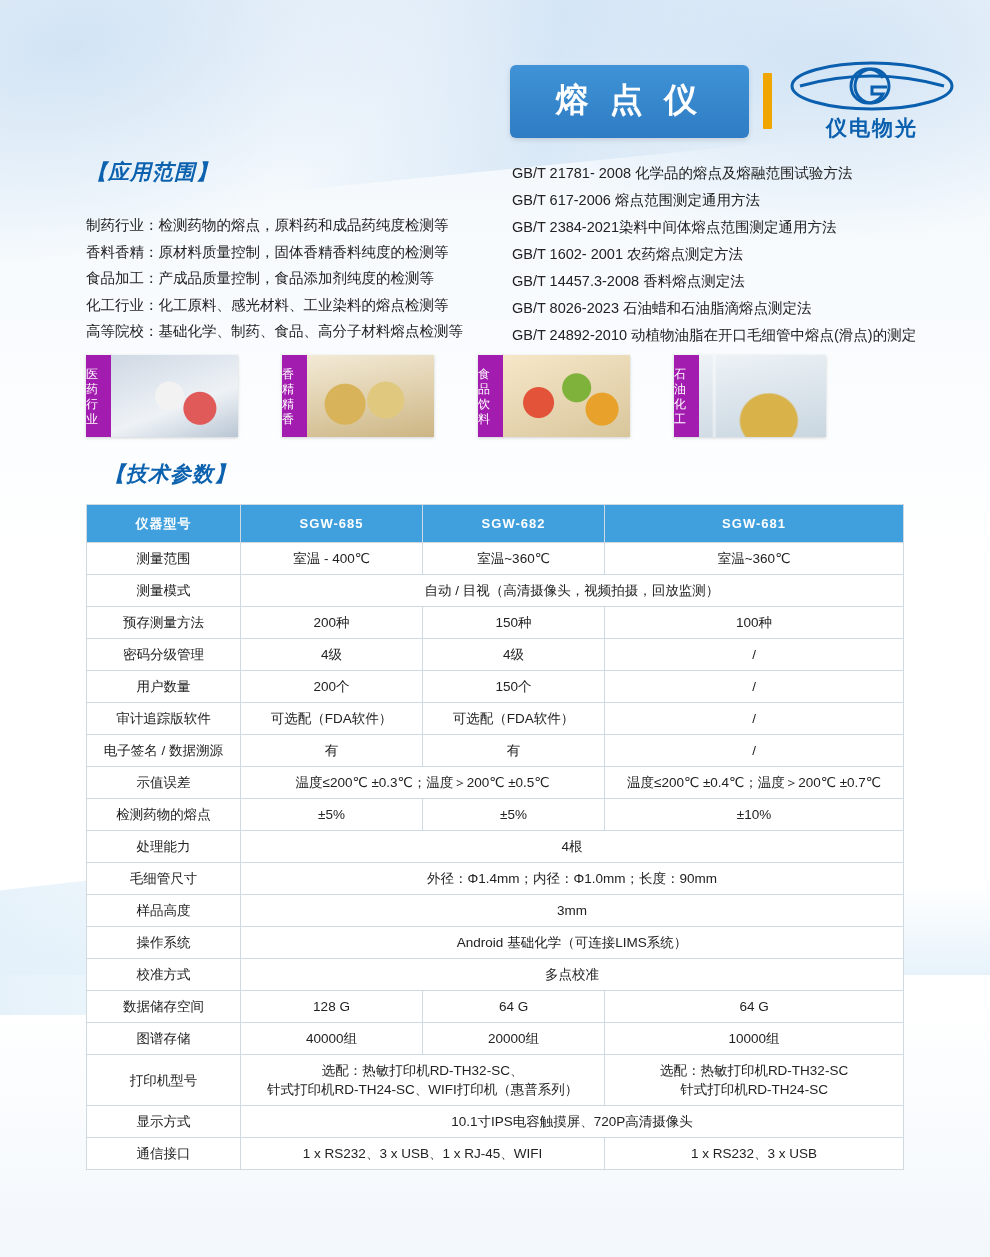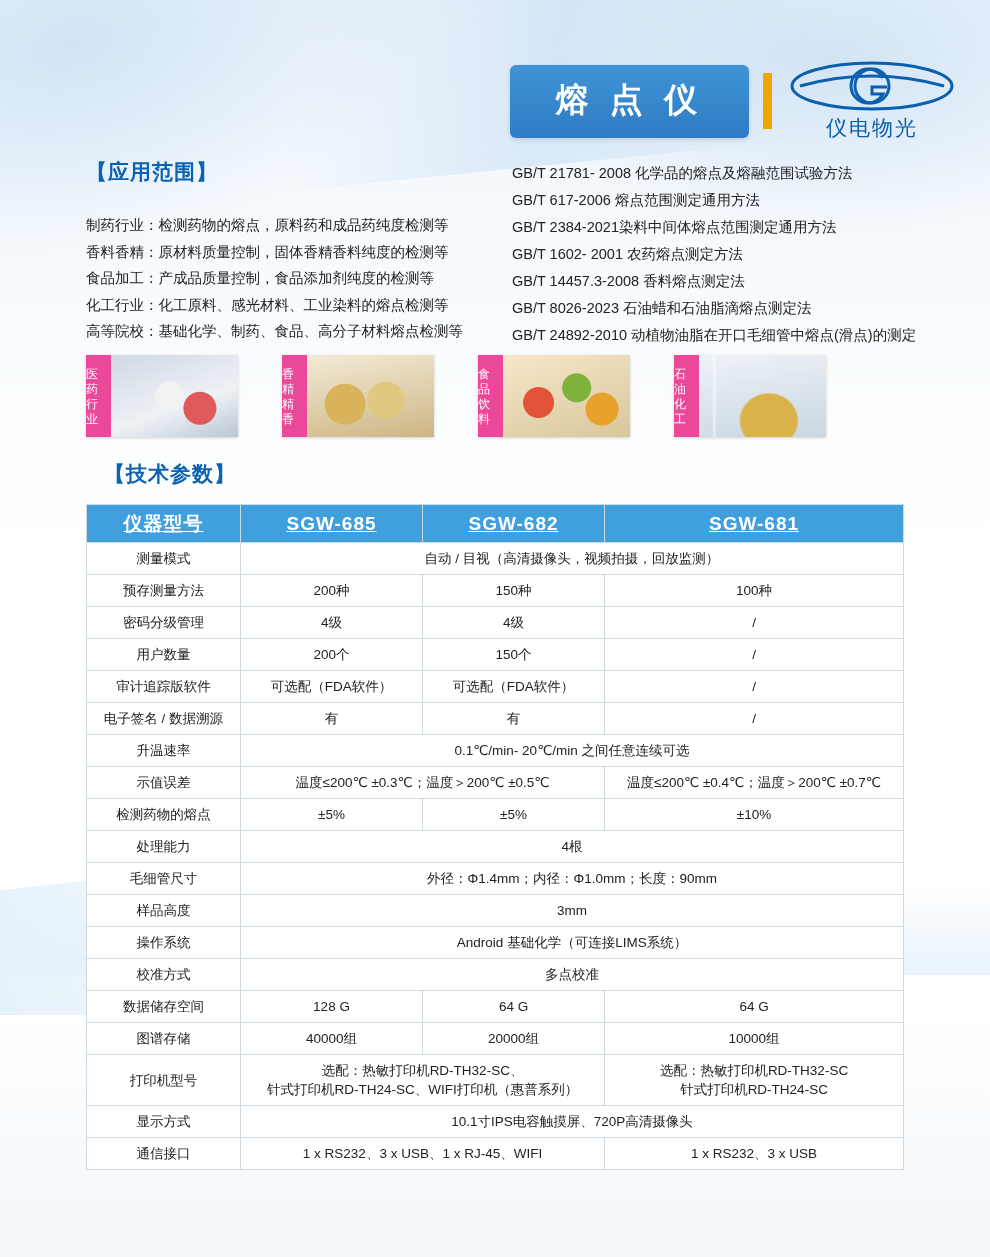"仪电物光" .logo-text { font-weight: normal -> bold }
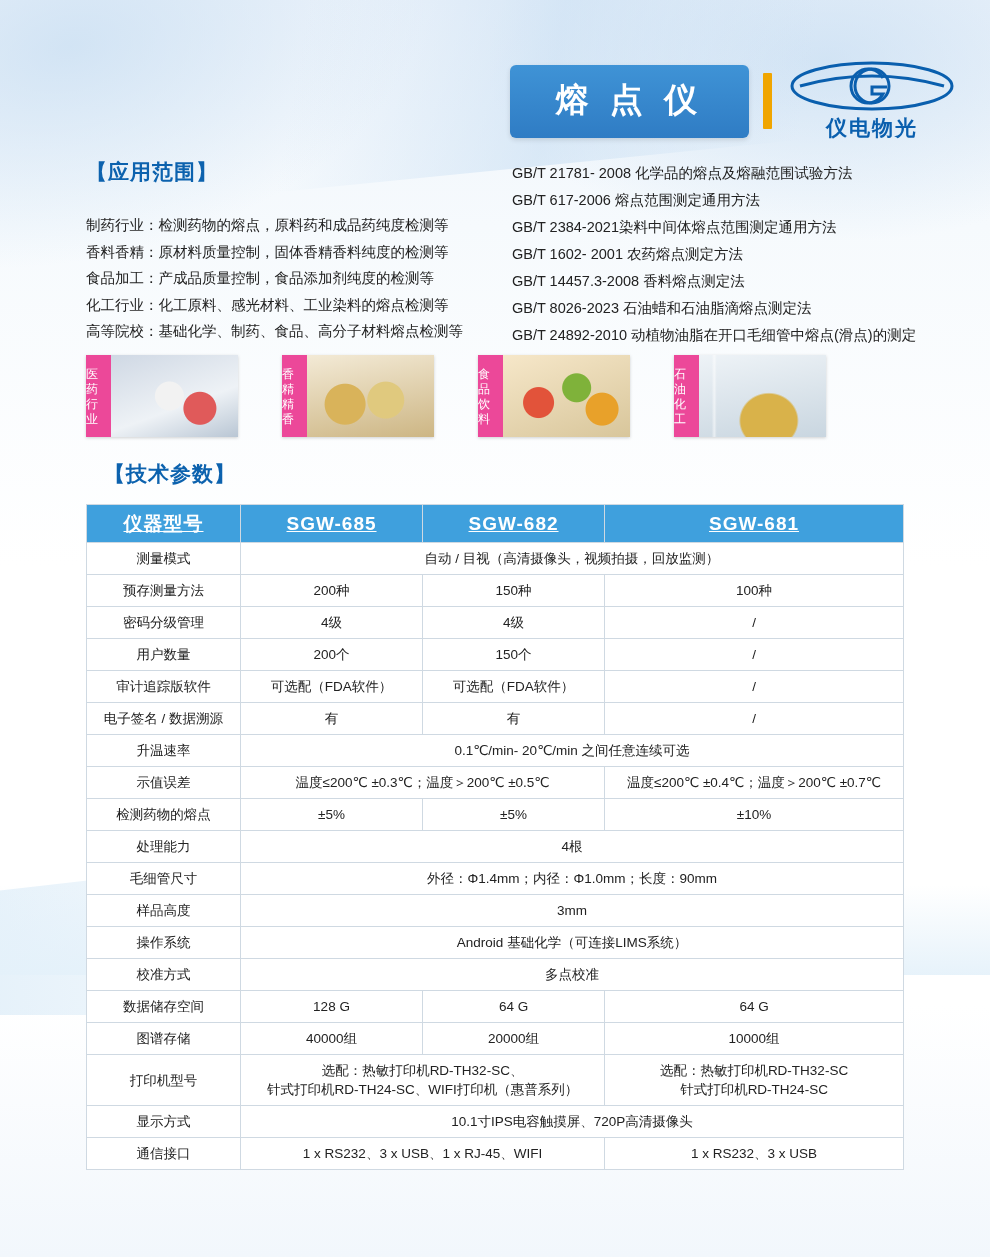"【应用范围】" .sec-title { font-style: none -> italic }
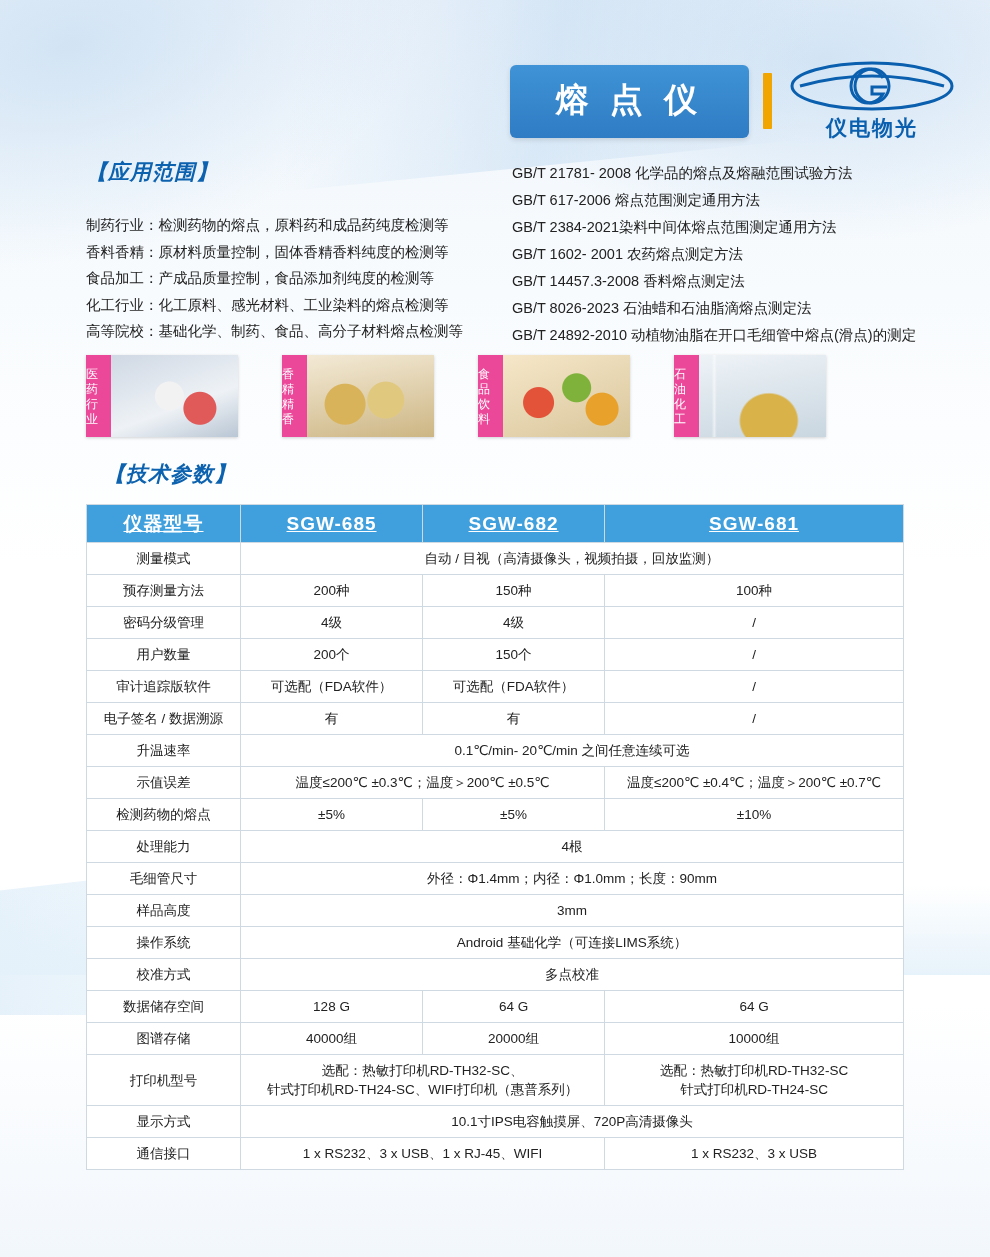"医药行业" .card .tab { background: #ec4899 -> #a21caf }
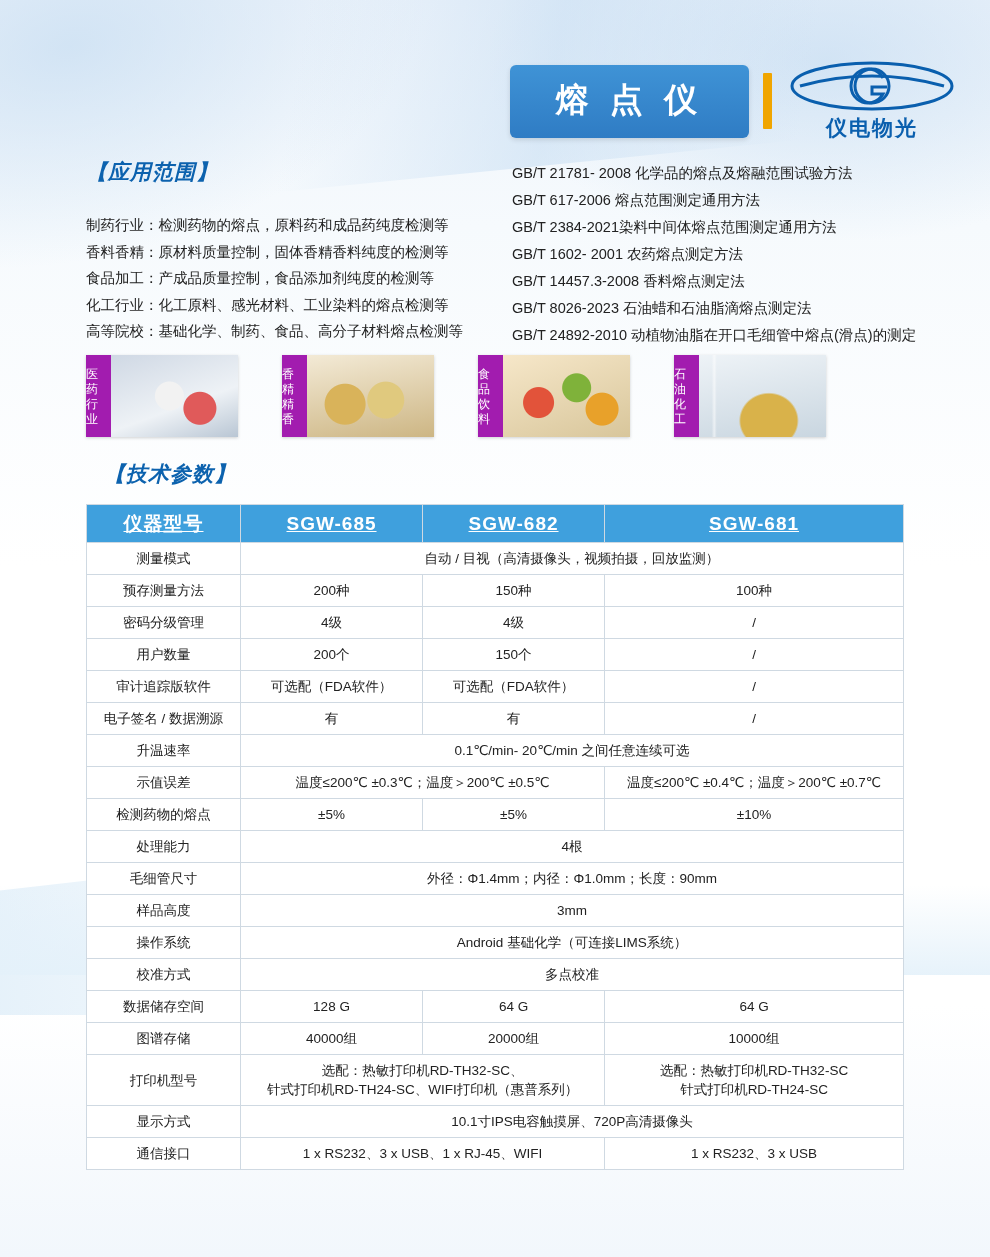"仪器型号" table.spec thead th { font-size: 19px -> 13px; text-decoration: underline -> none }
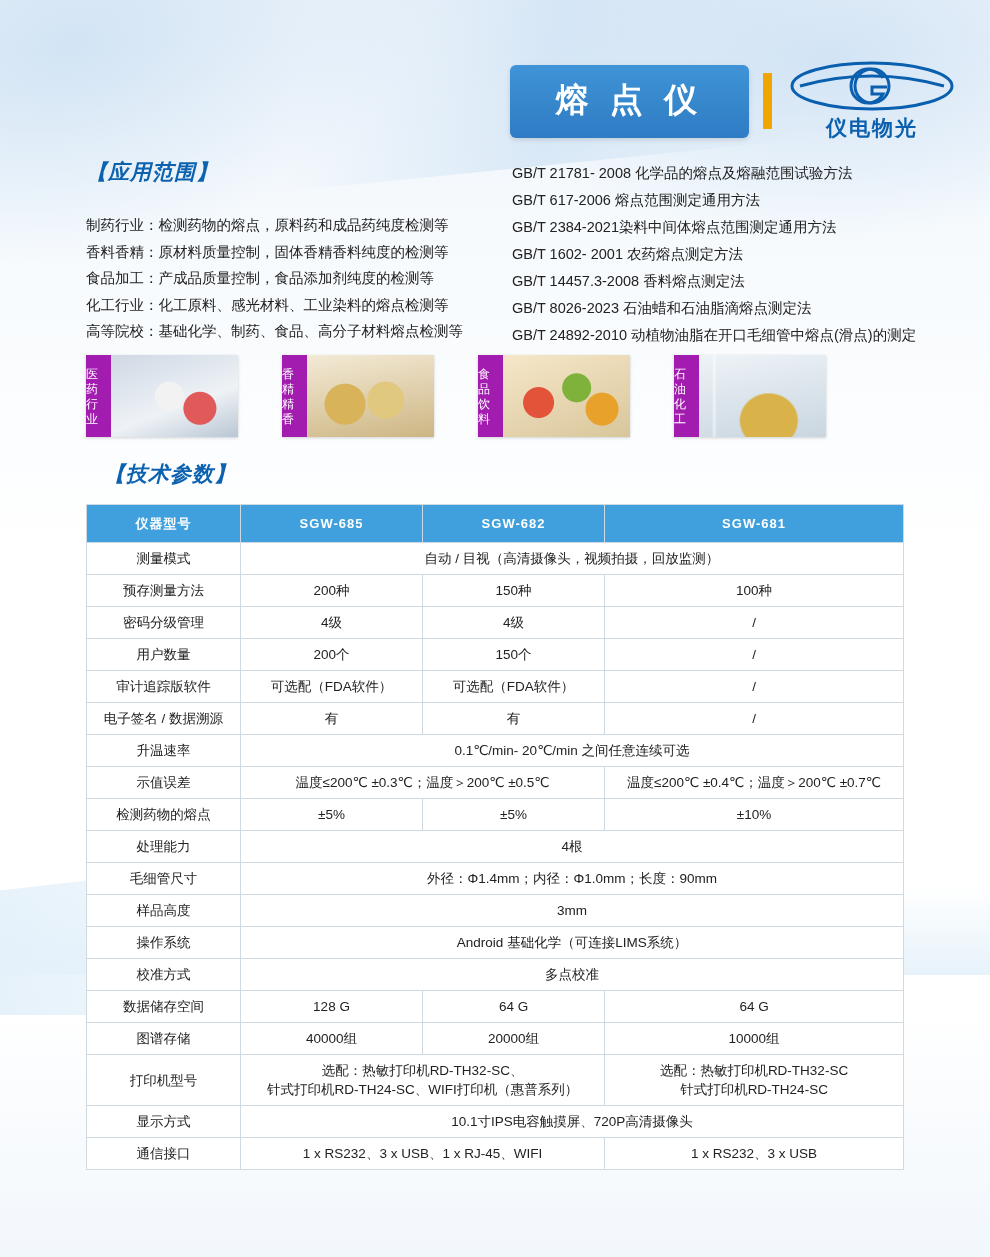"测量范围" tr { html: none -> <tr> <td>测量范围</td> <td>室温 - 400℃</td> <td>室温~360℃</td> <td>室温~360℃</td> </tr> }
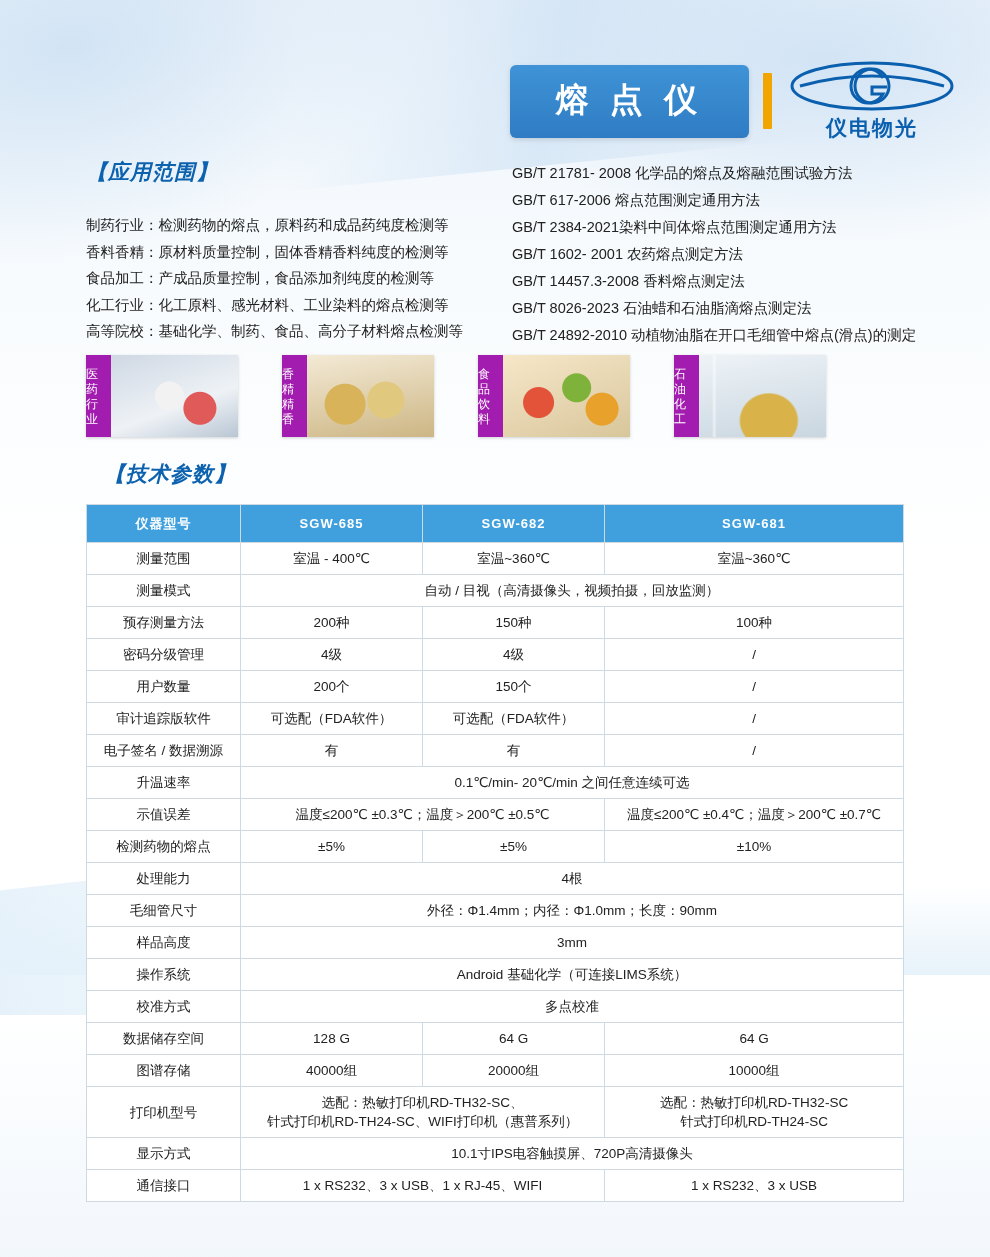"升温速率" tr { html: <tr> <td>升温速率</td> <td>0.1℃/min- 20℃/min 之间任意连续可选</td> </tr> -> none }
